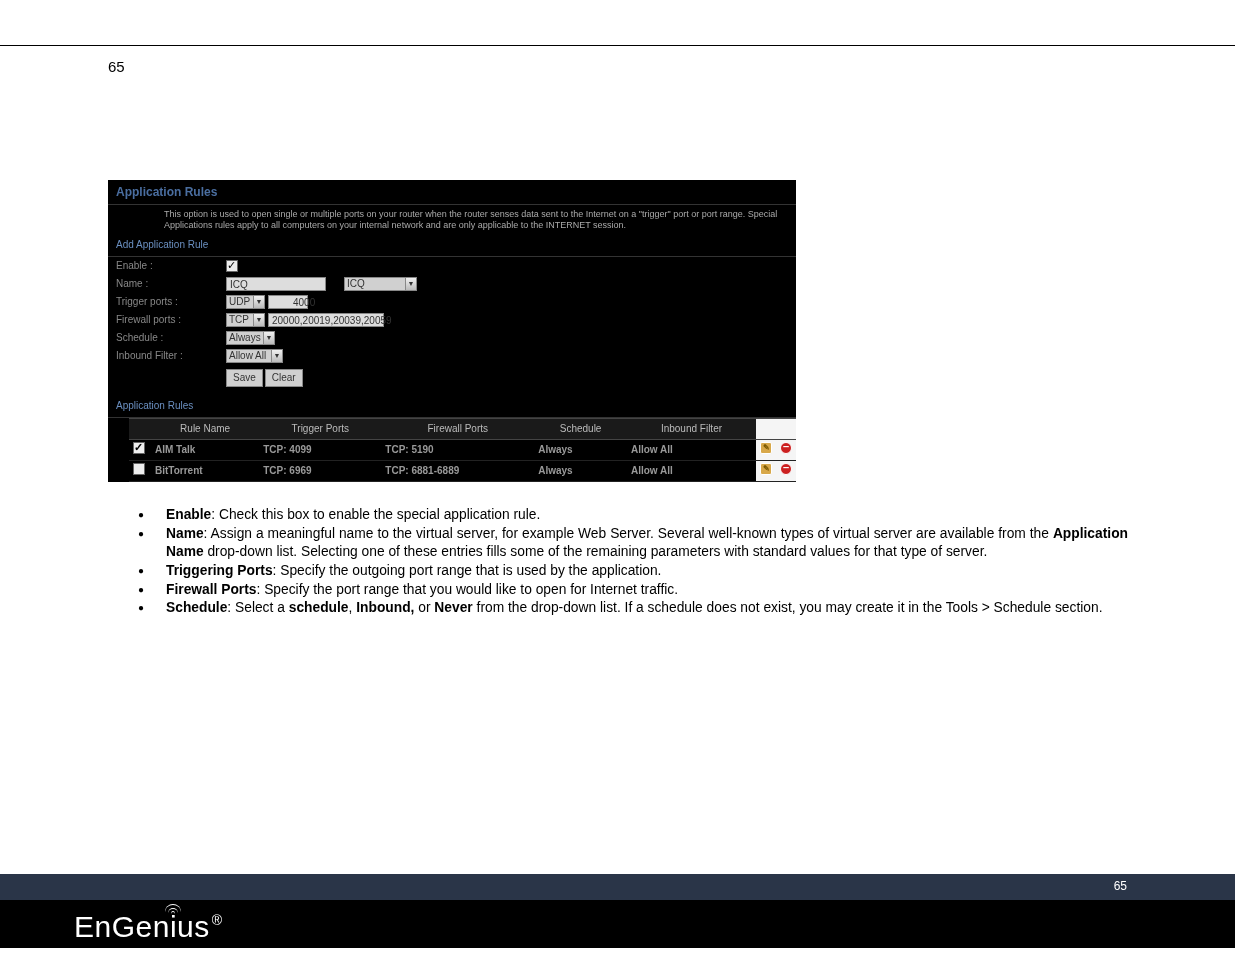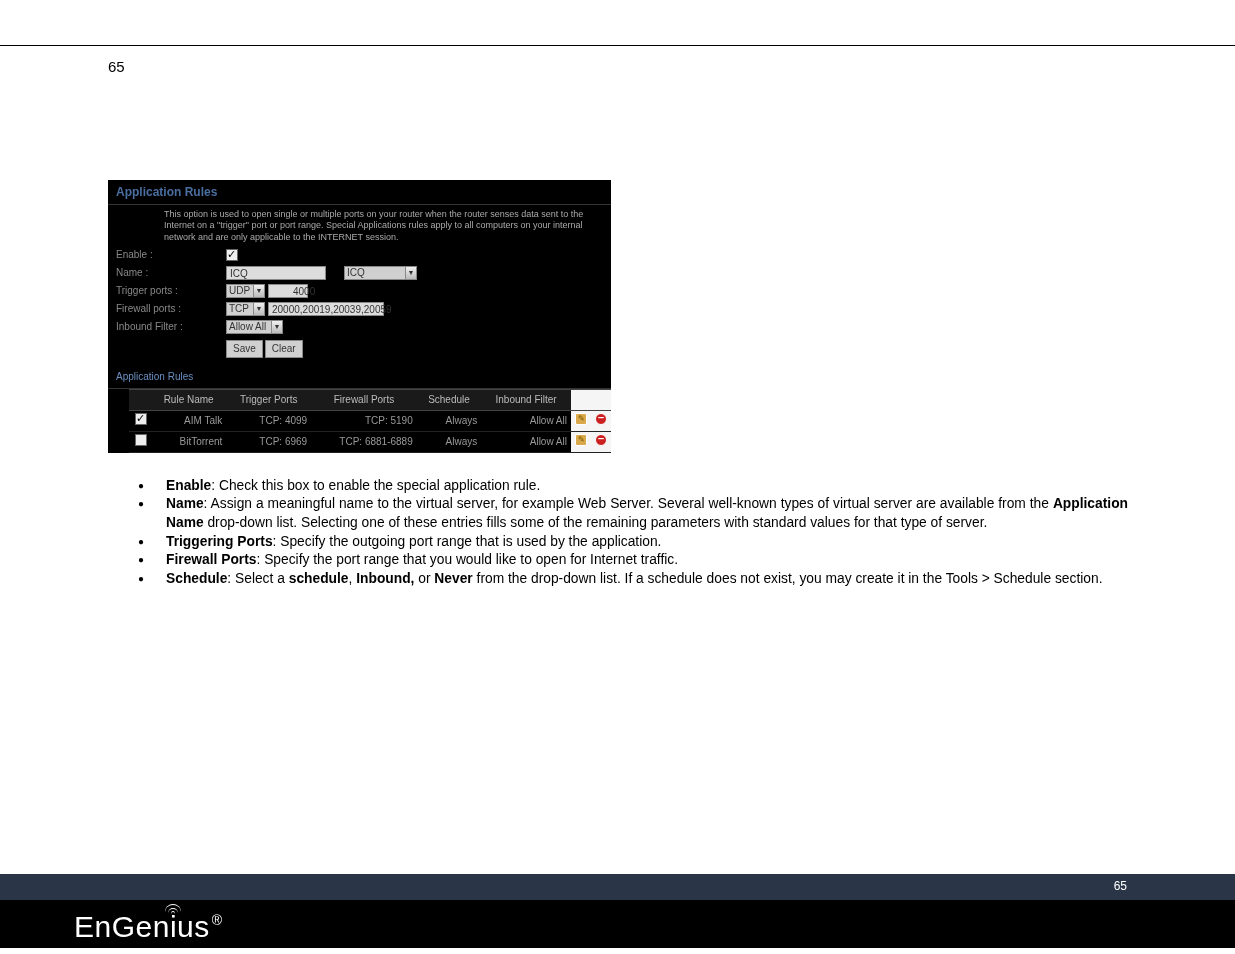"Application Rules" .screenshot { width: 503px -> 688px }
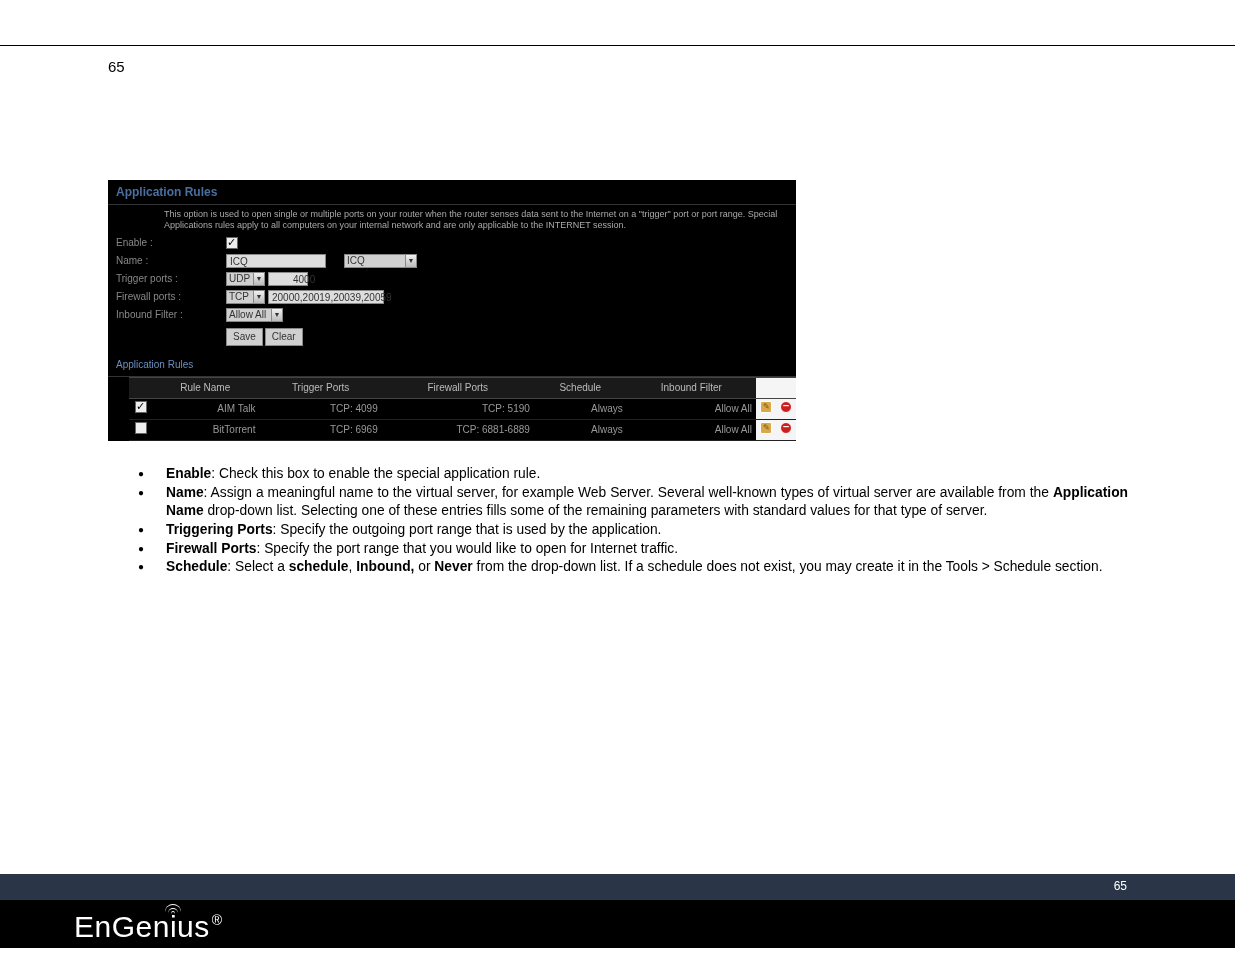"Add Application Rule" div.ss-subhead { html: none -> <div>Add Application Rule</div> }
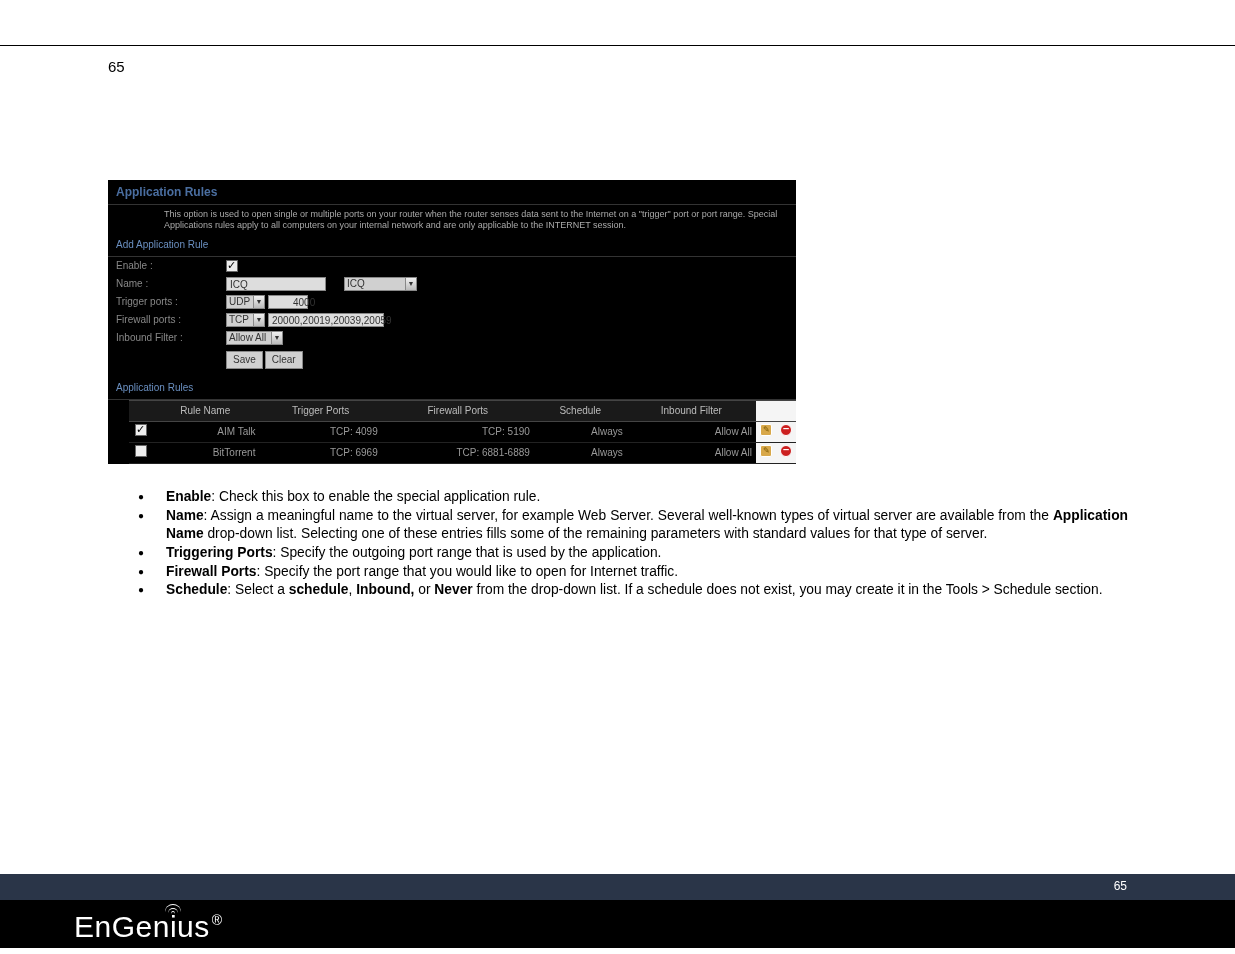"Schedule :" div.ss-row { html: none -> <div> <span>Schedule :</span> <span>Always</span> <span>▼</span> </div> }
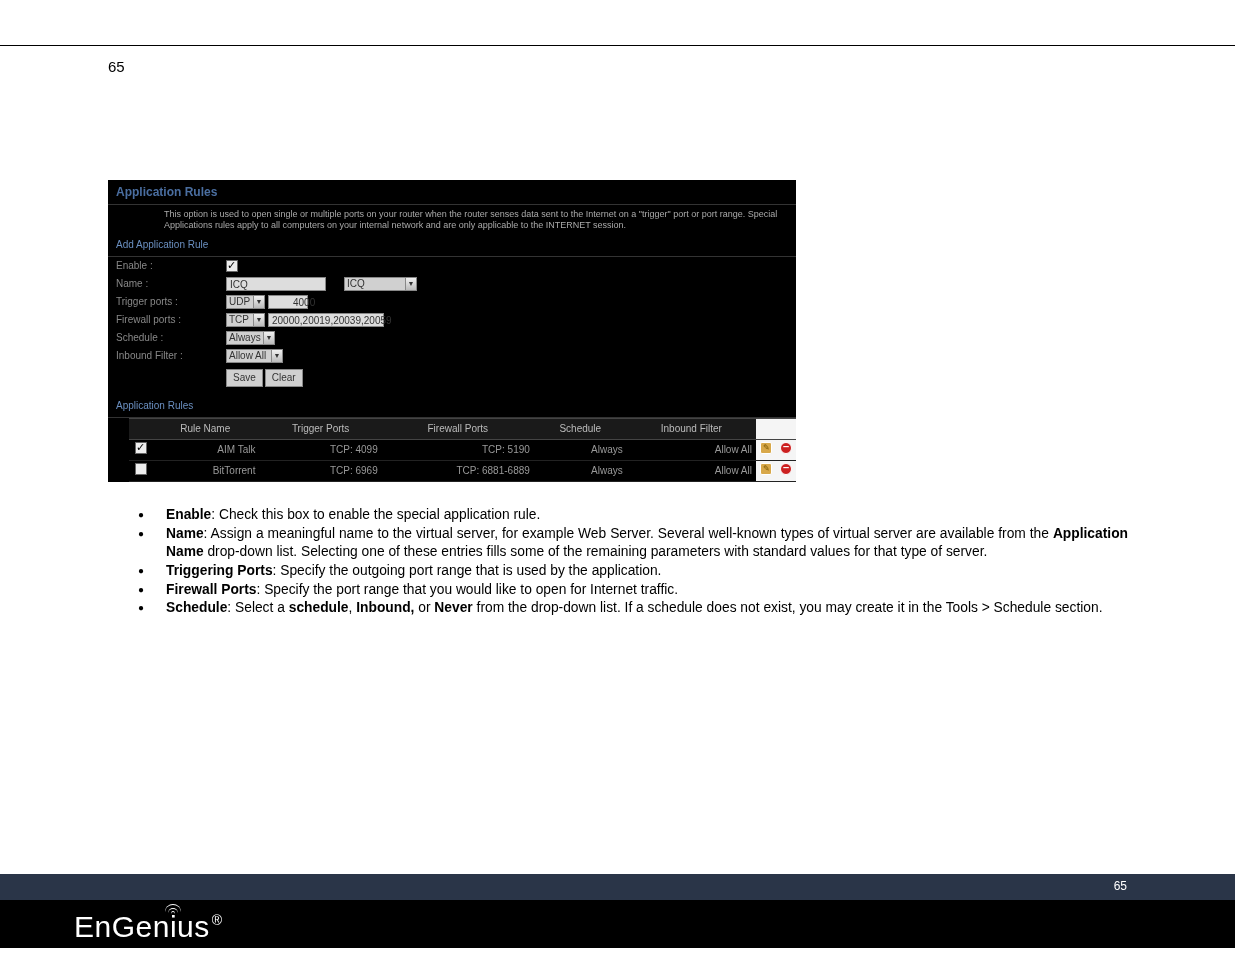"AIM Talk" .ss-table td { font-weight: none -> bold; text-align: right -> left }
